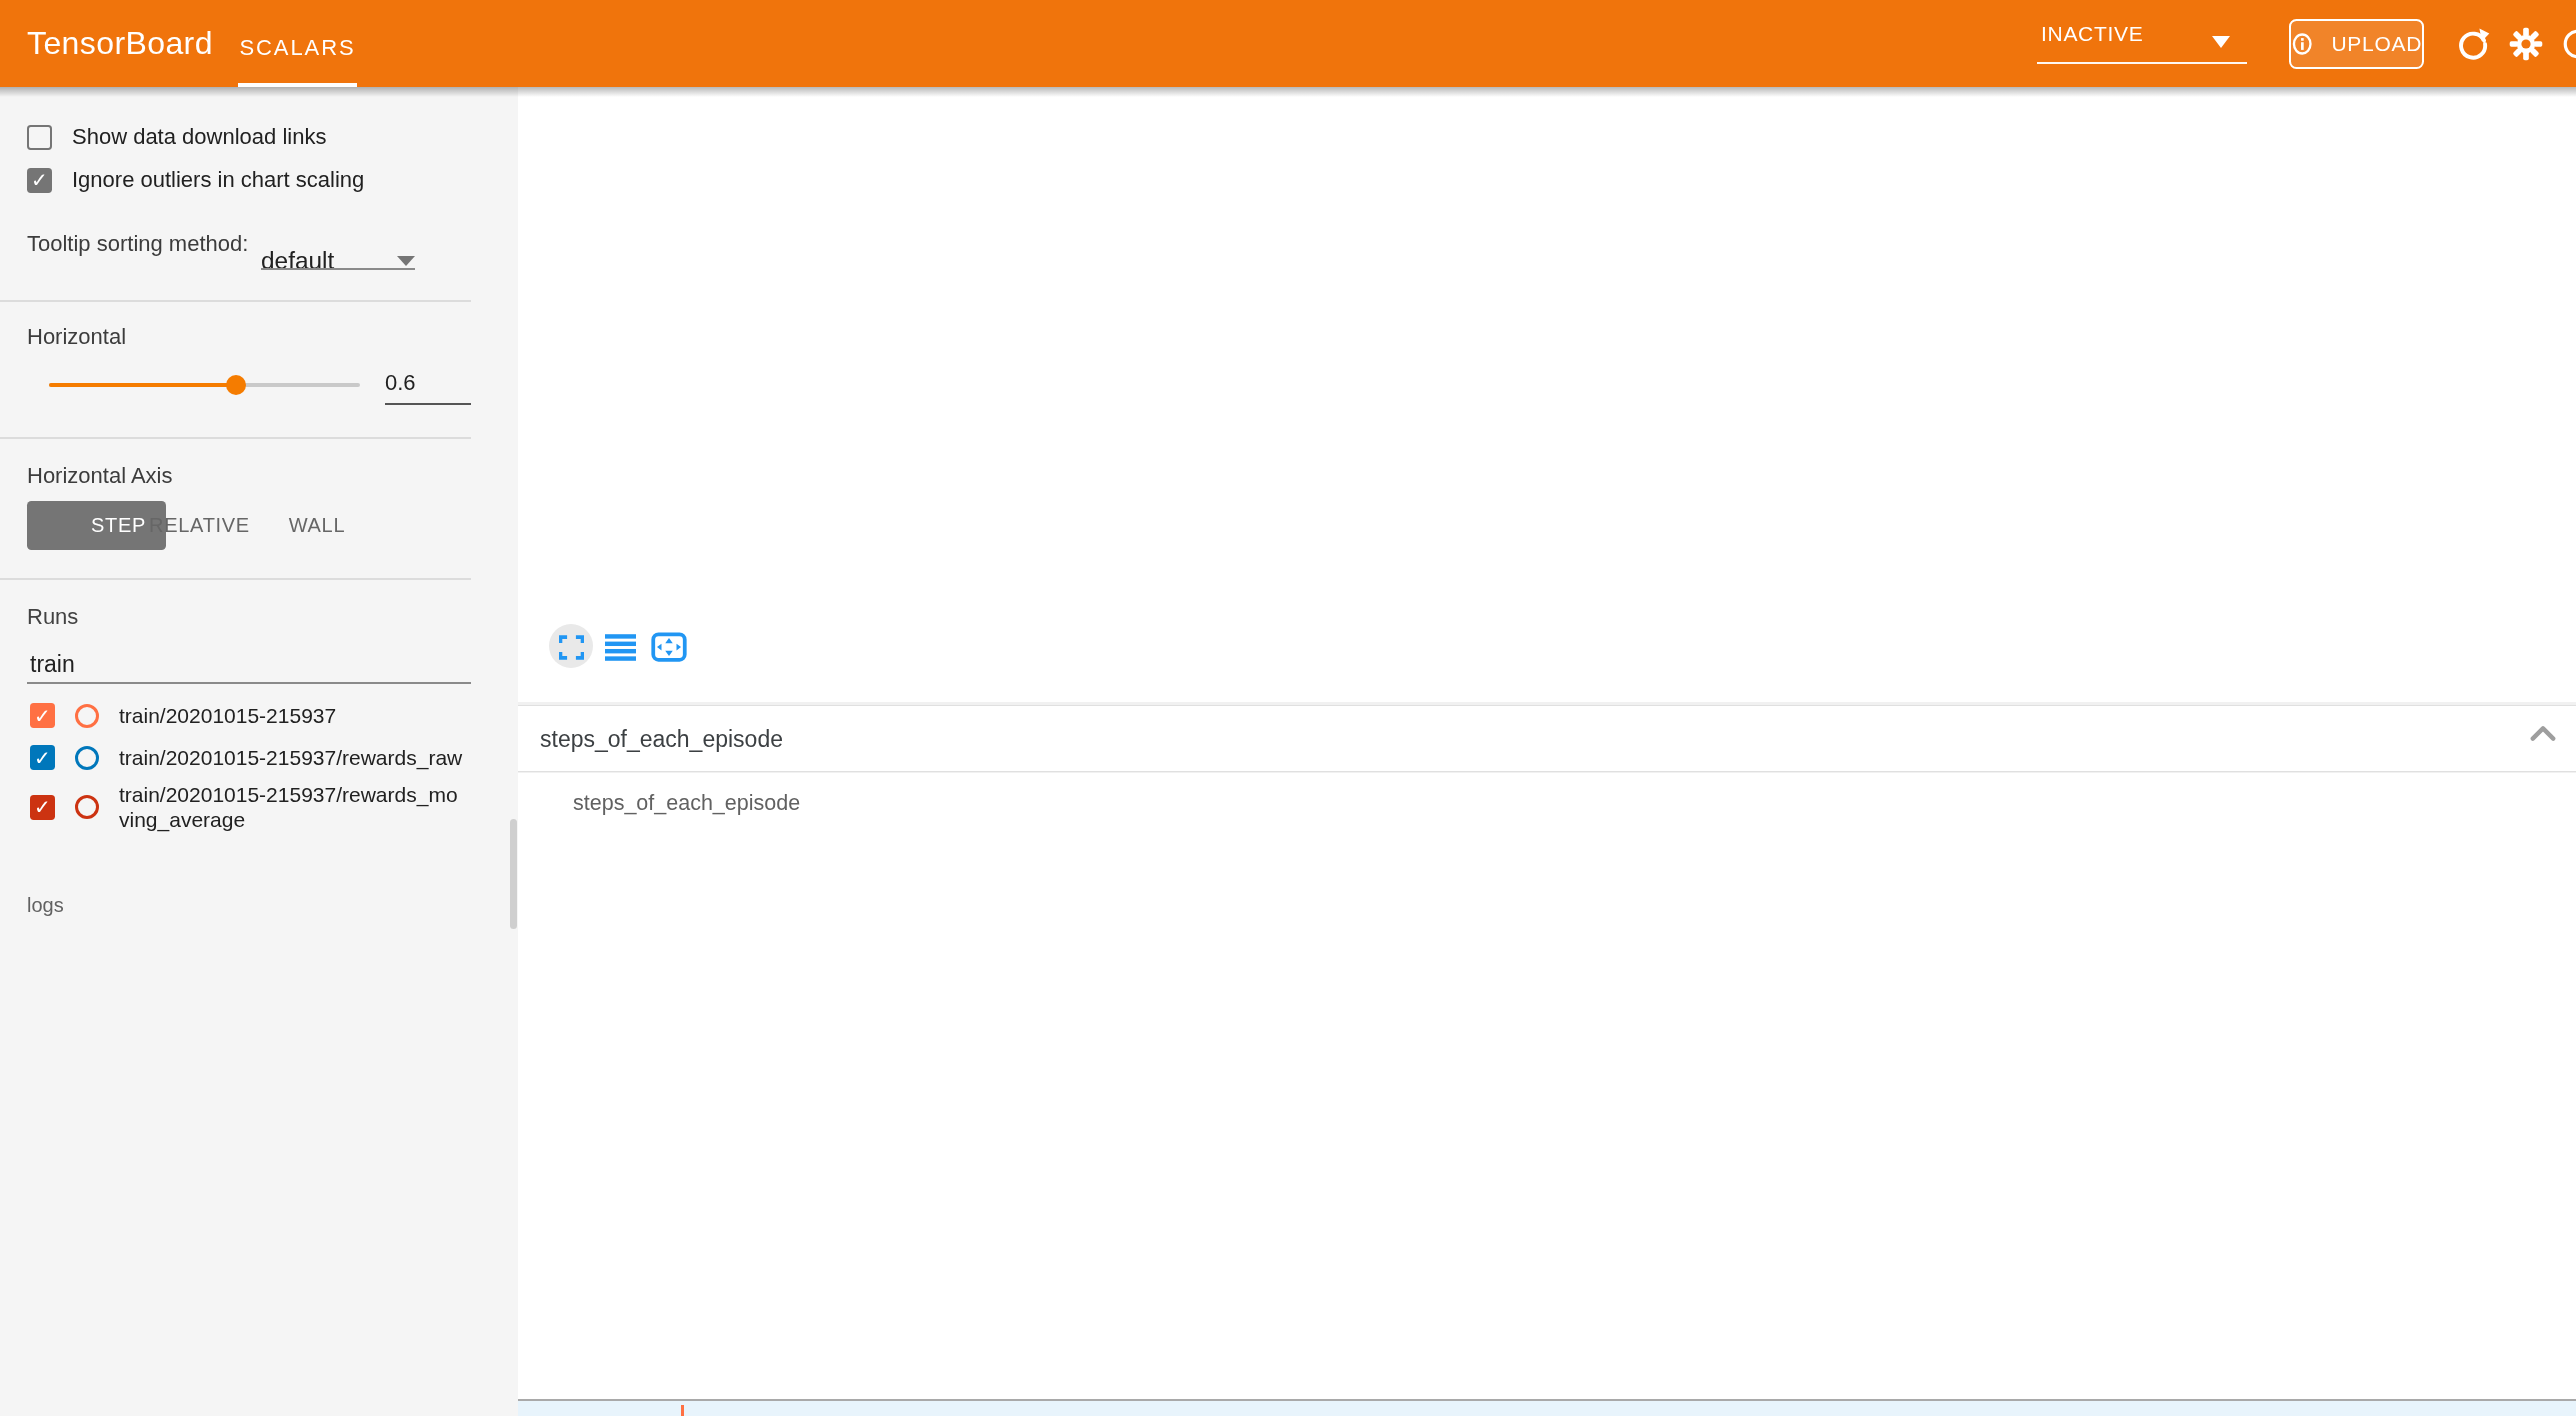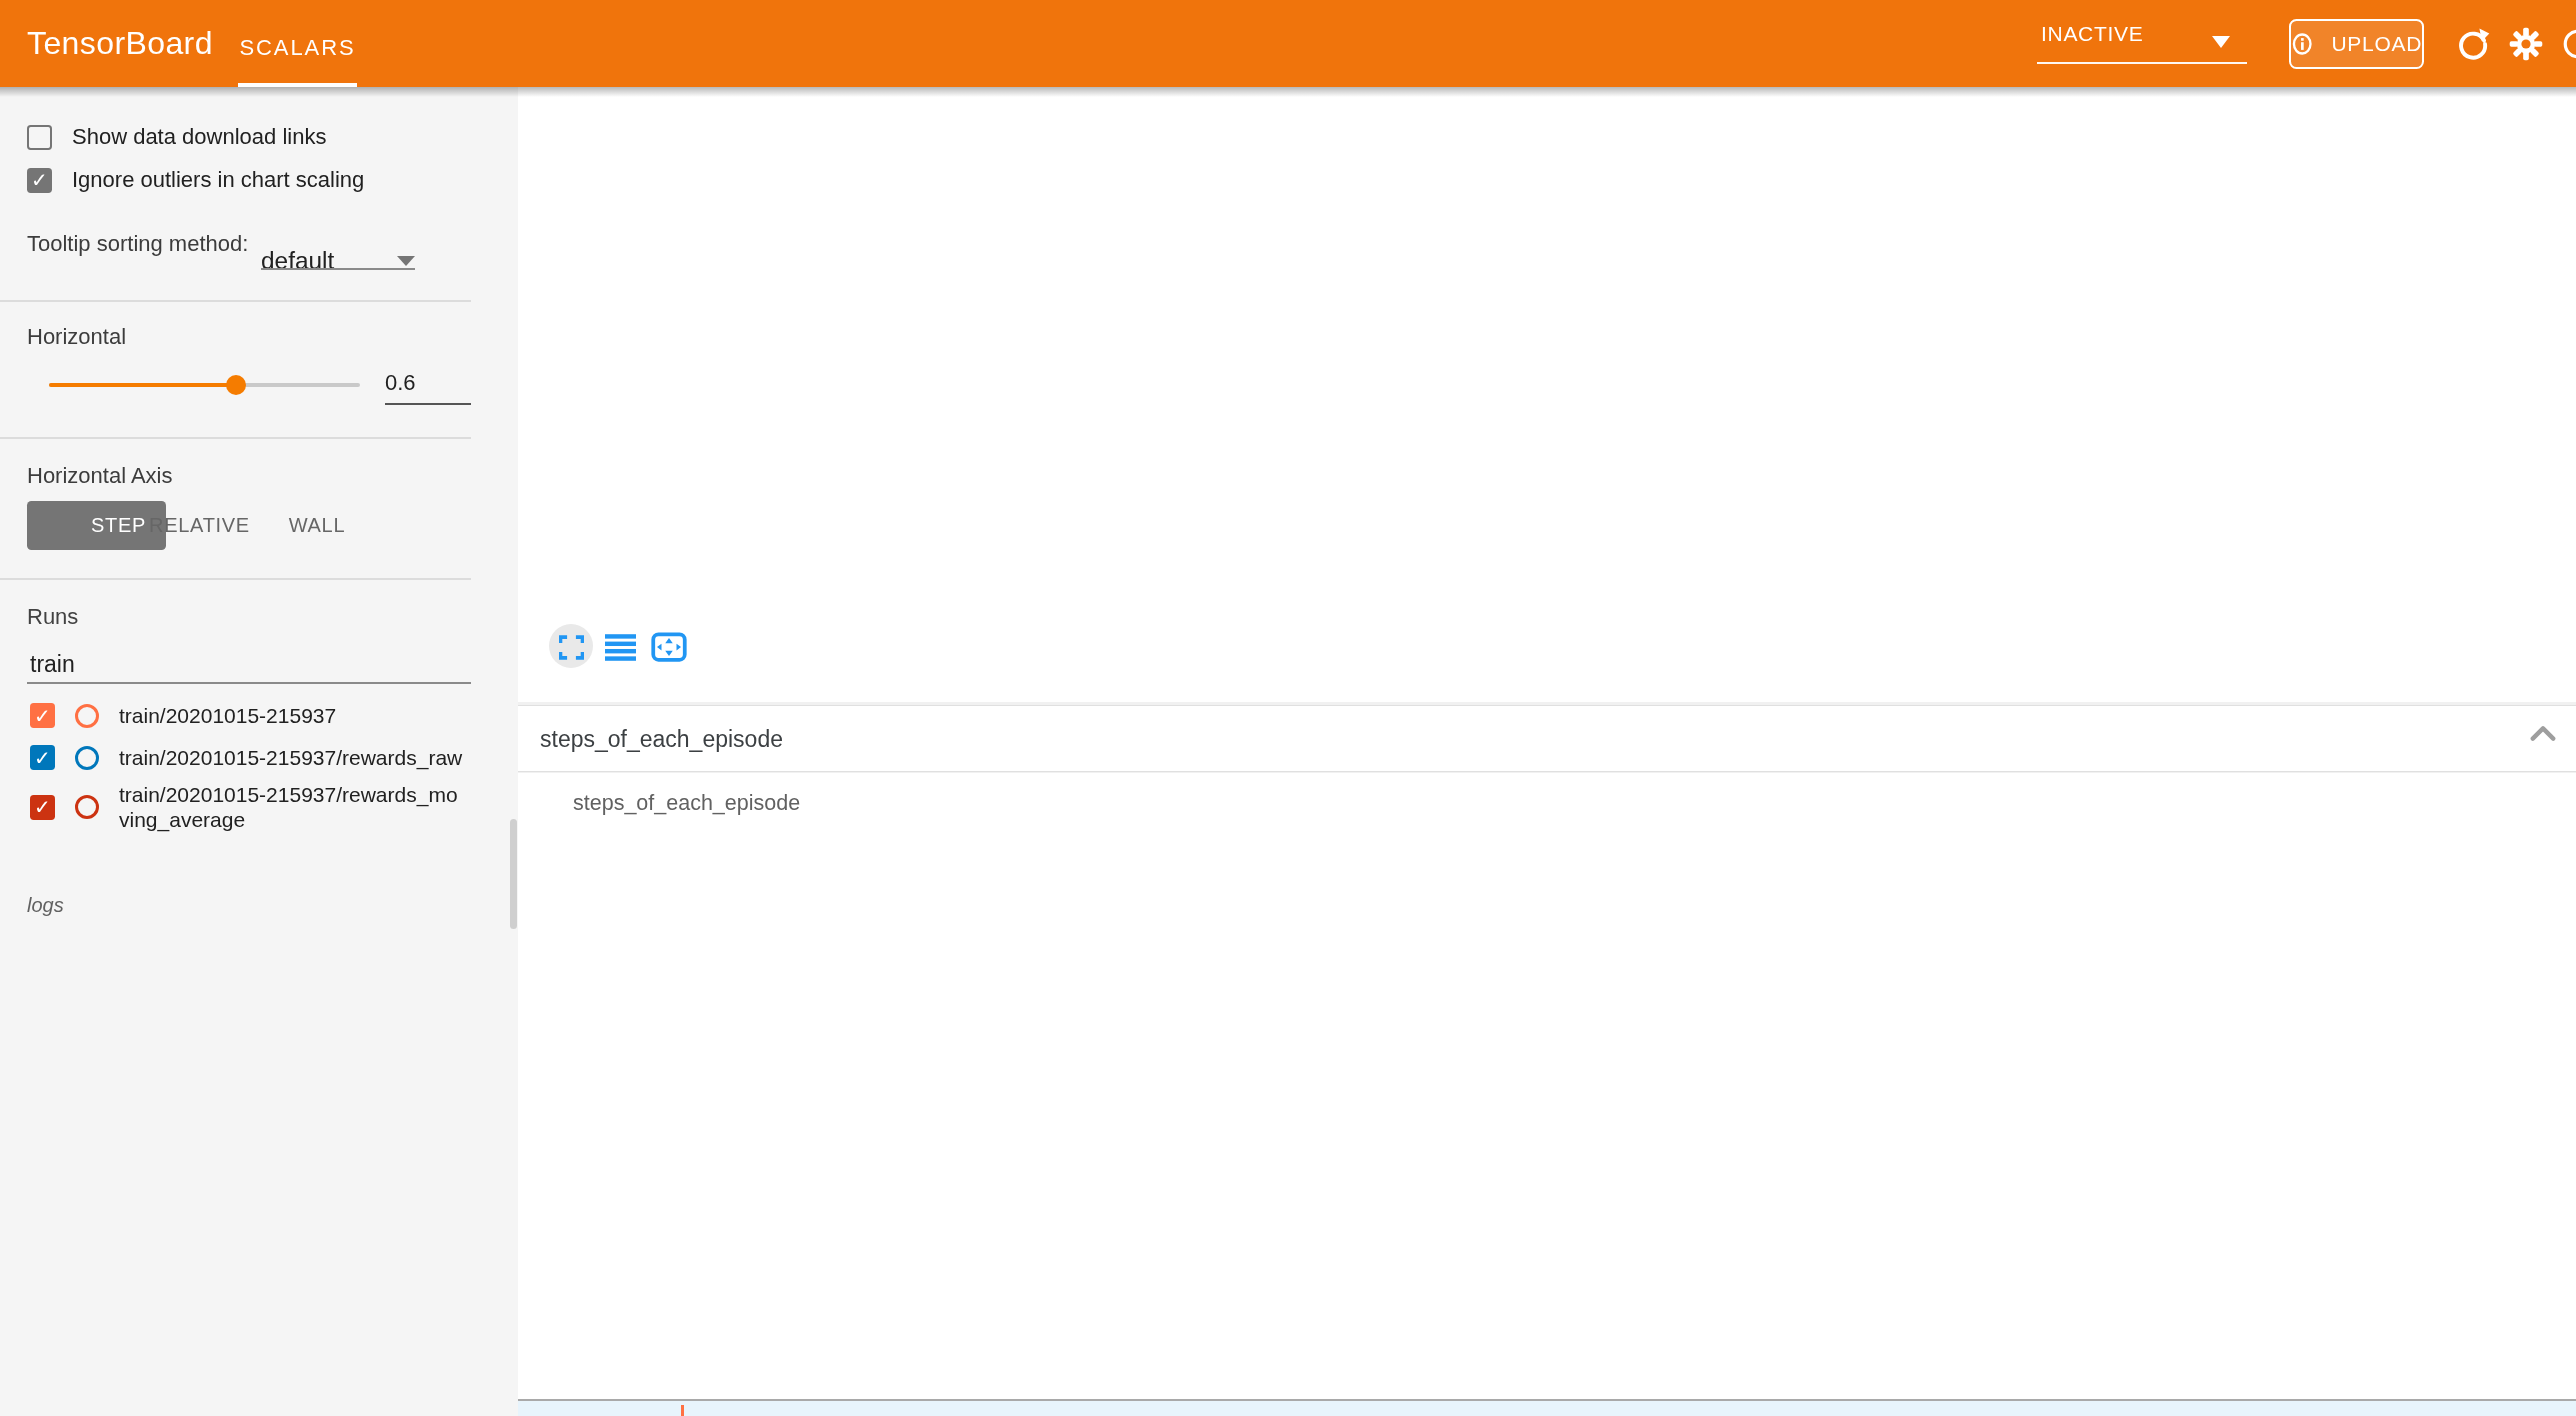"logs" div.sb-row { font-style: italic -> none }
